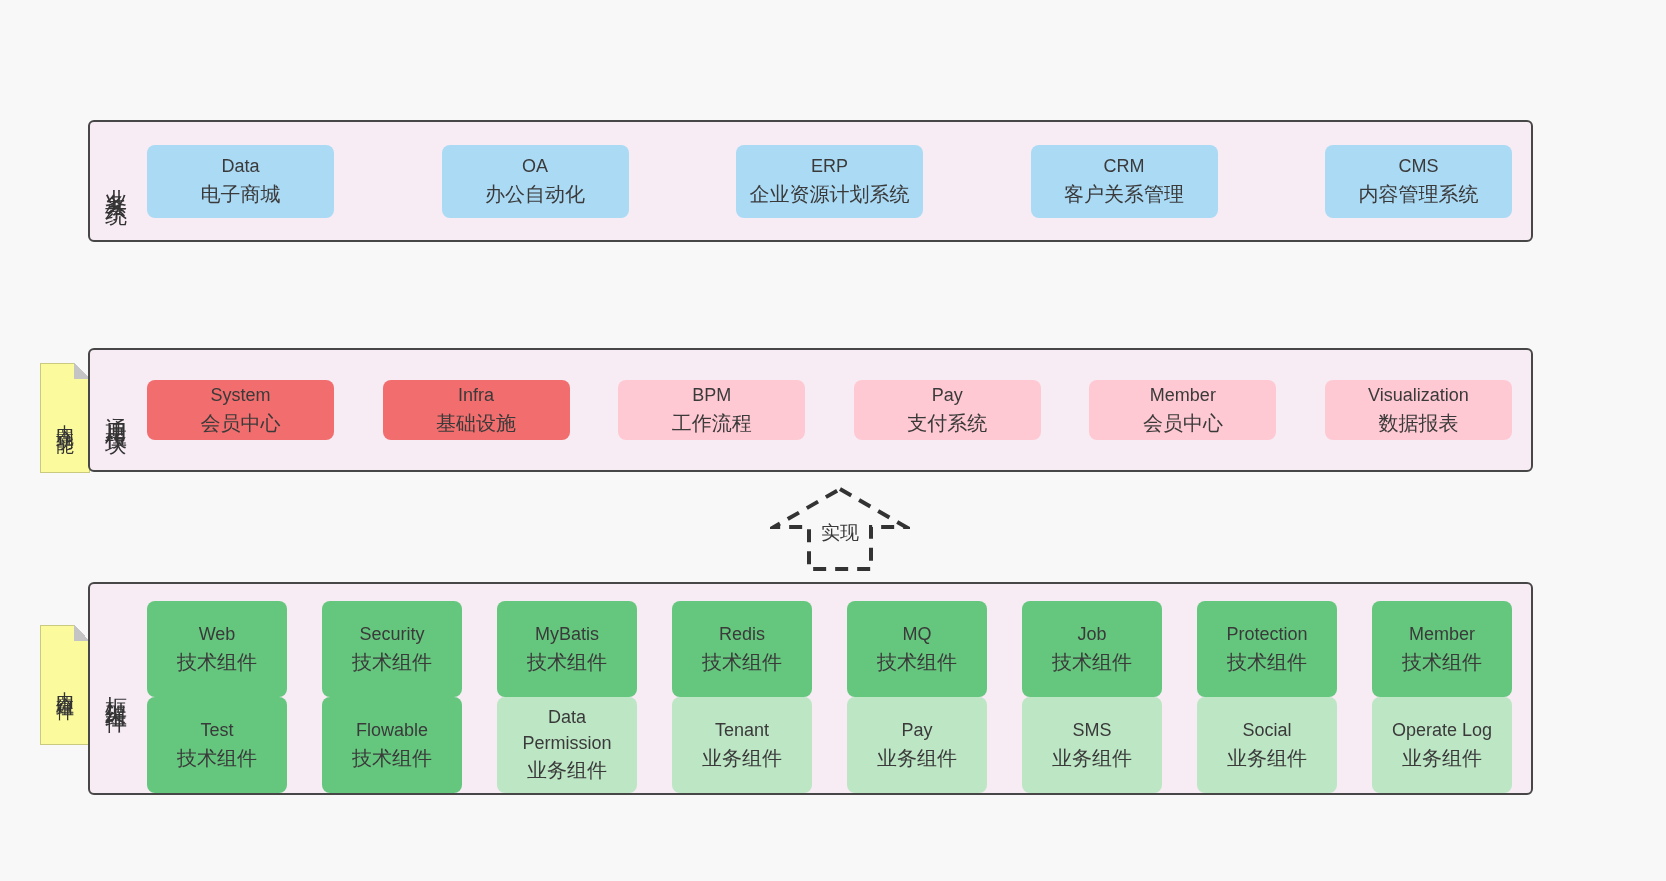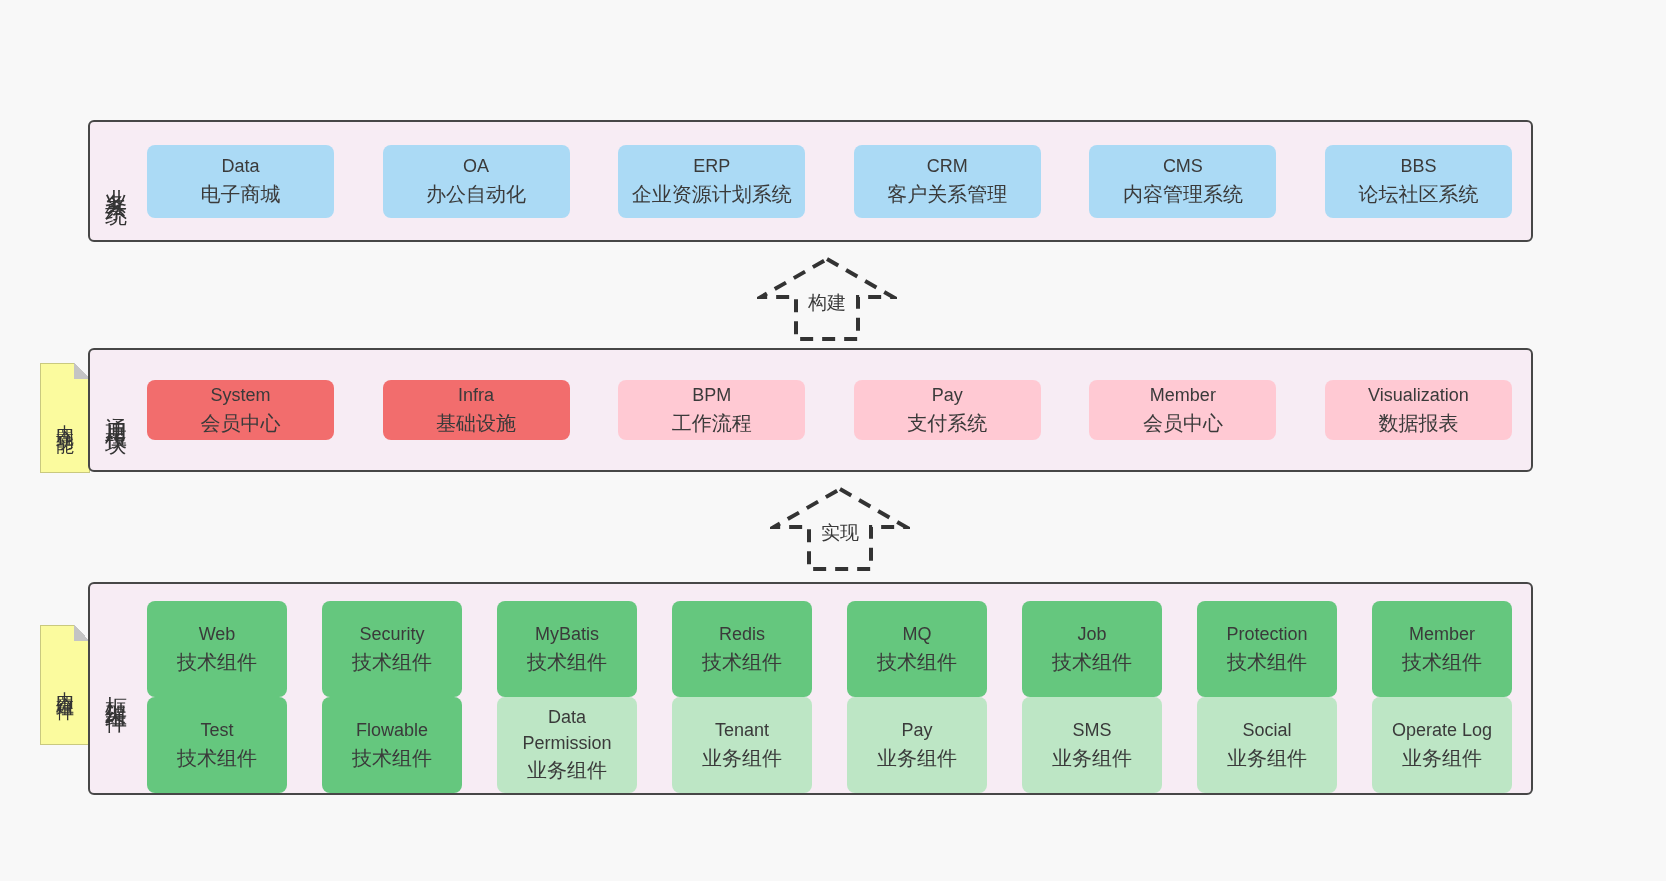"BBS" div.box { html: <div> <span>BBS</span> <span>论坛社区系统</span> </div> -> none }
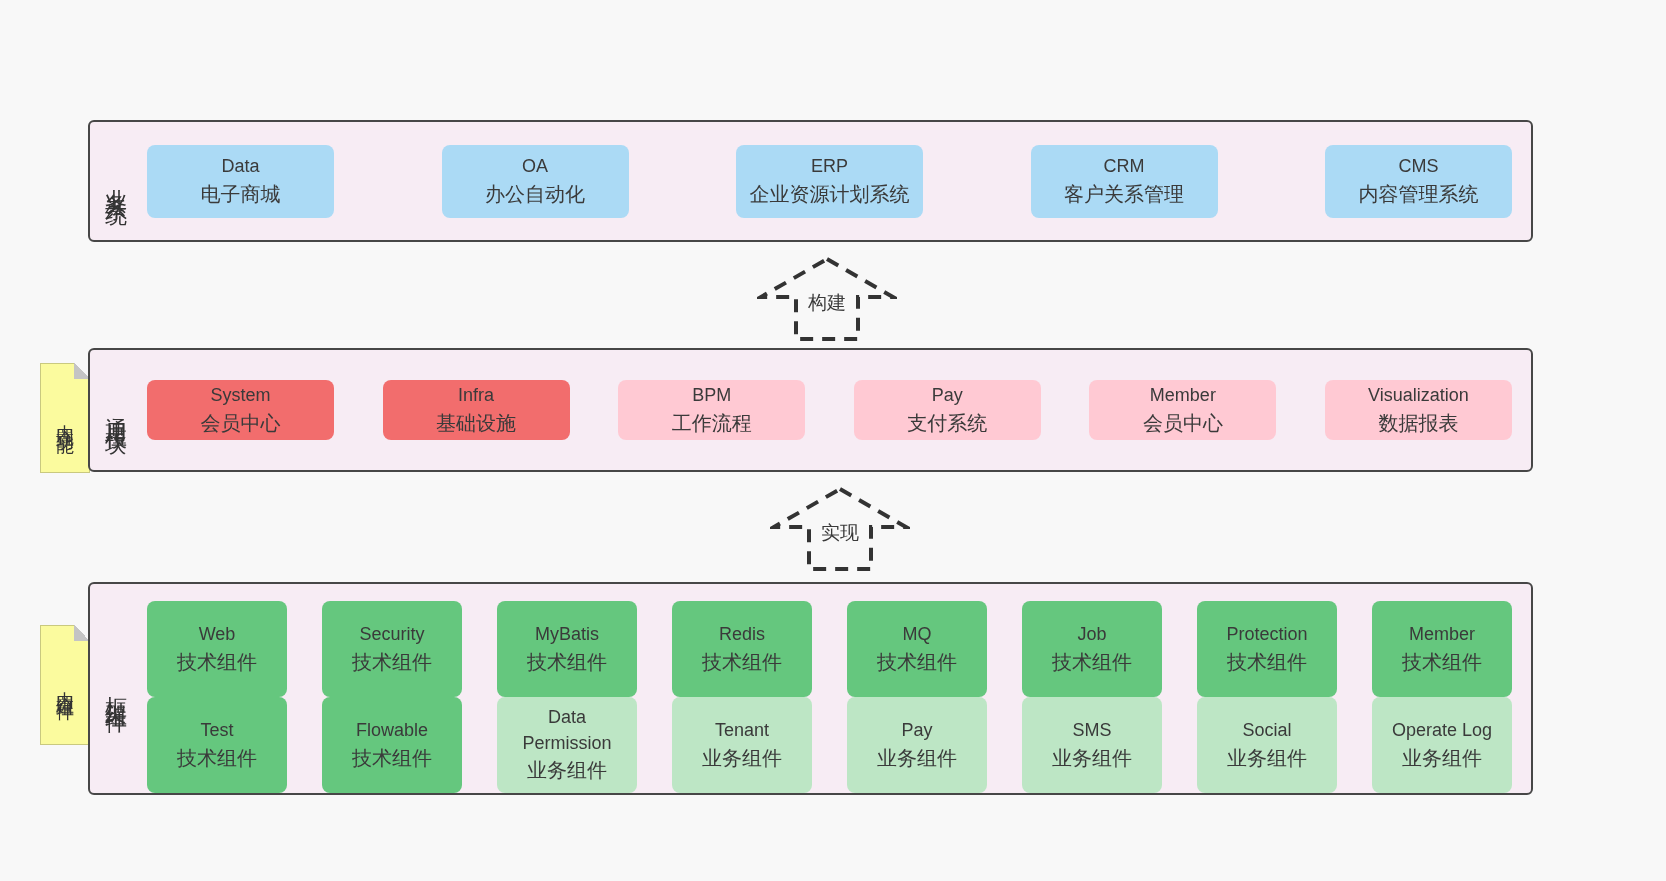"构建" div.arrow { html: <div> <svg> <polygon></polygon> </svg> <span>构建</span> </div> -> none }
